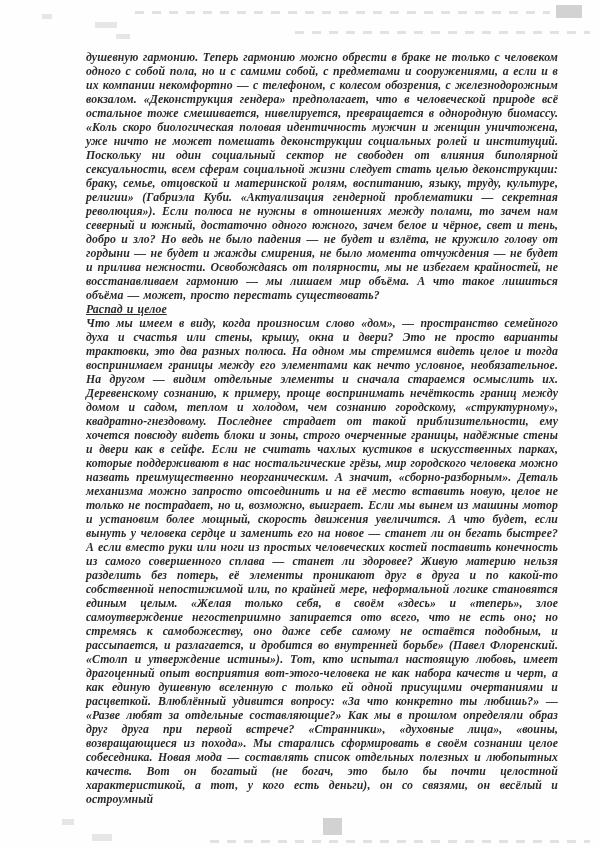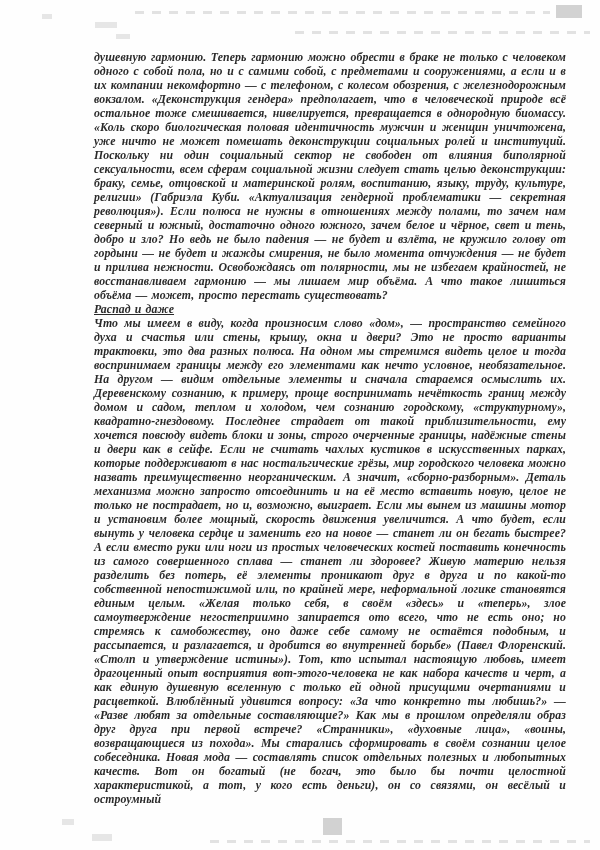"душевную гармонию. Теперь гармонию можно" .text-block { left: 94px -> 86px }
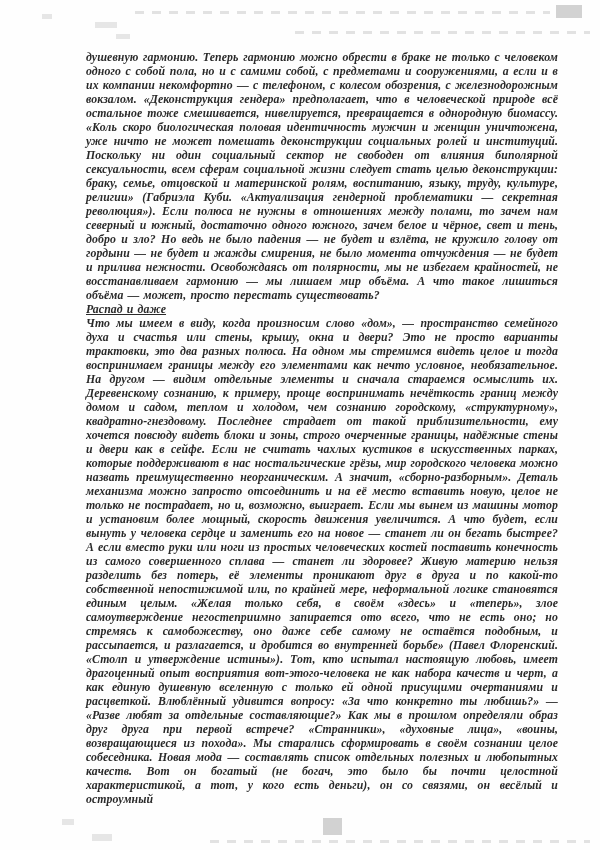"Распад и даже" h2.section-heading { text: даже -> целое }
